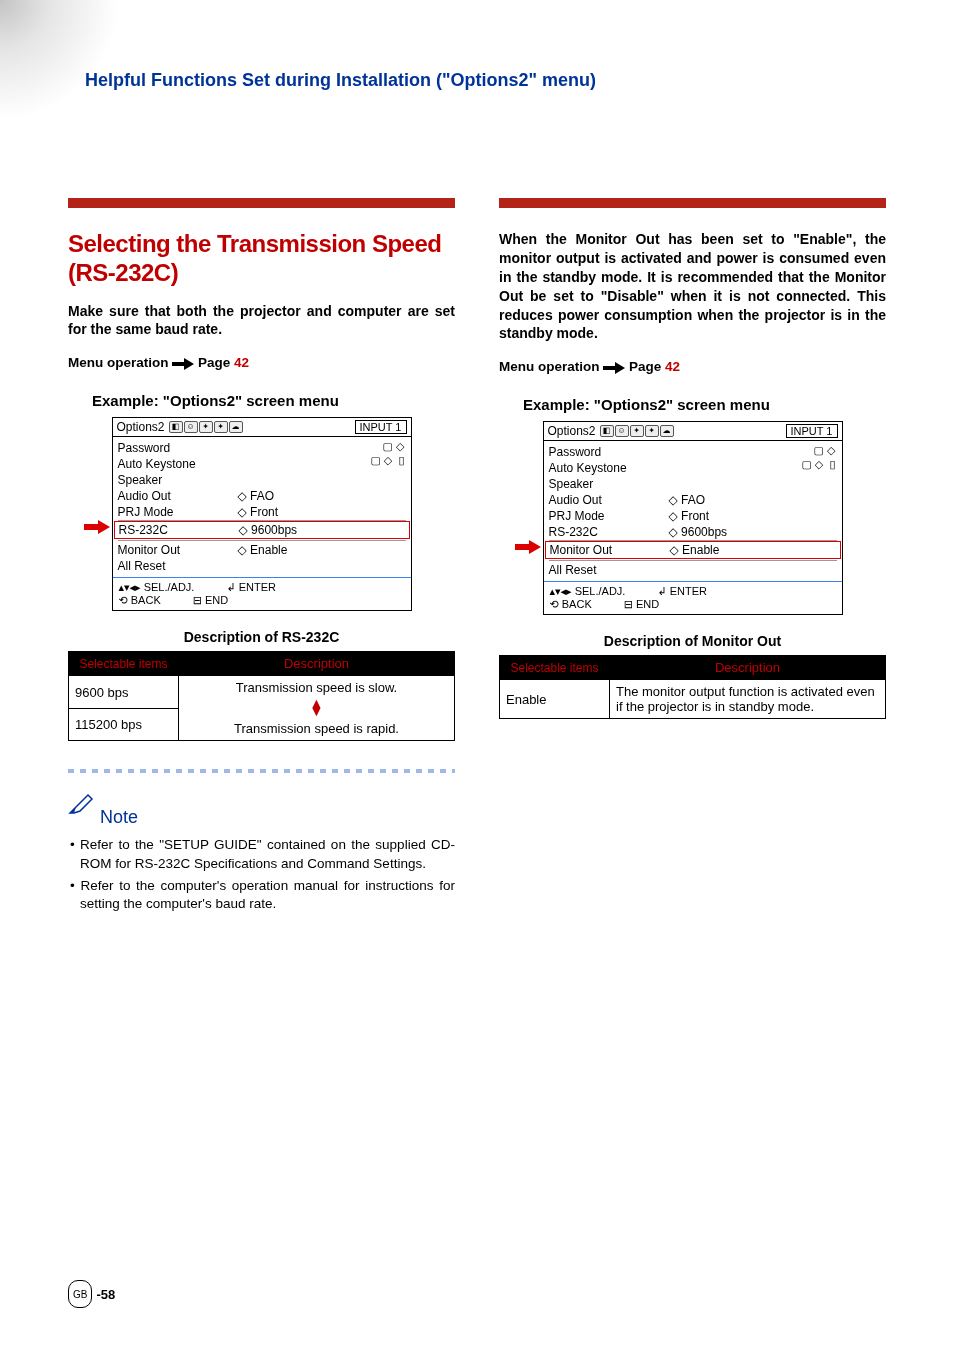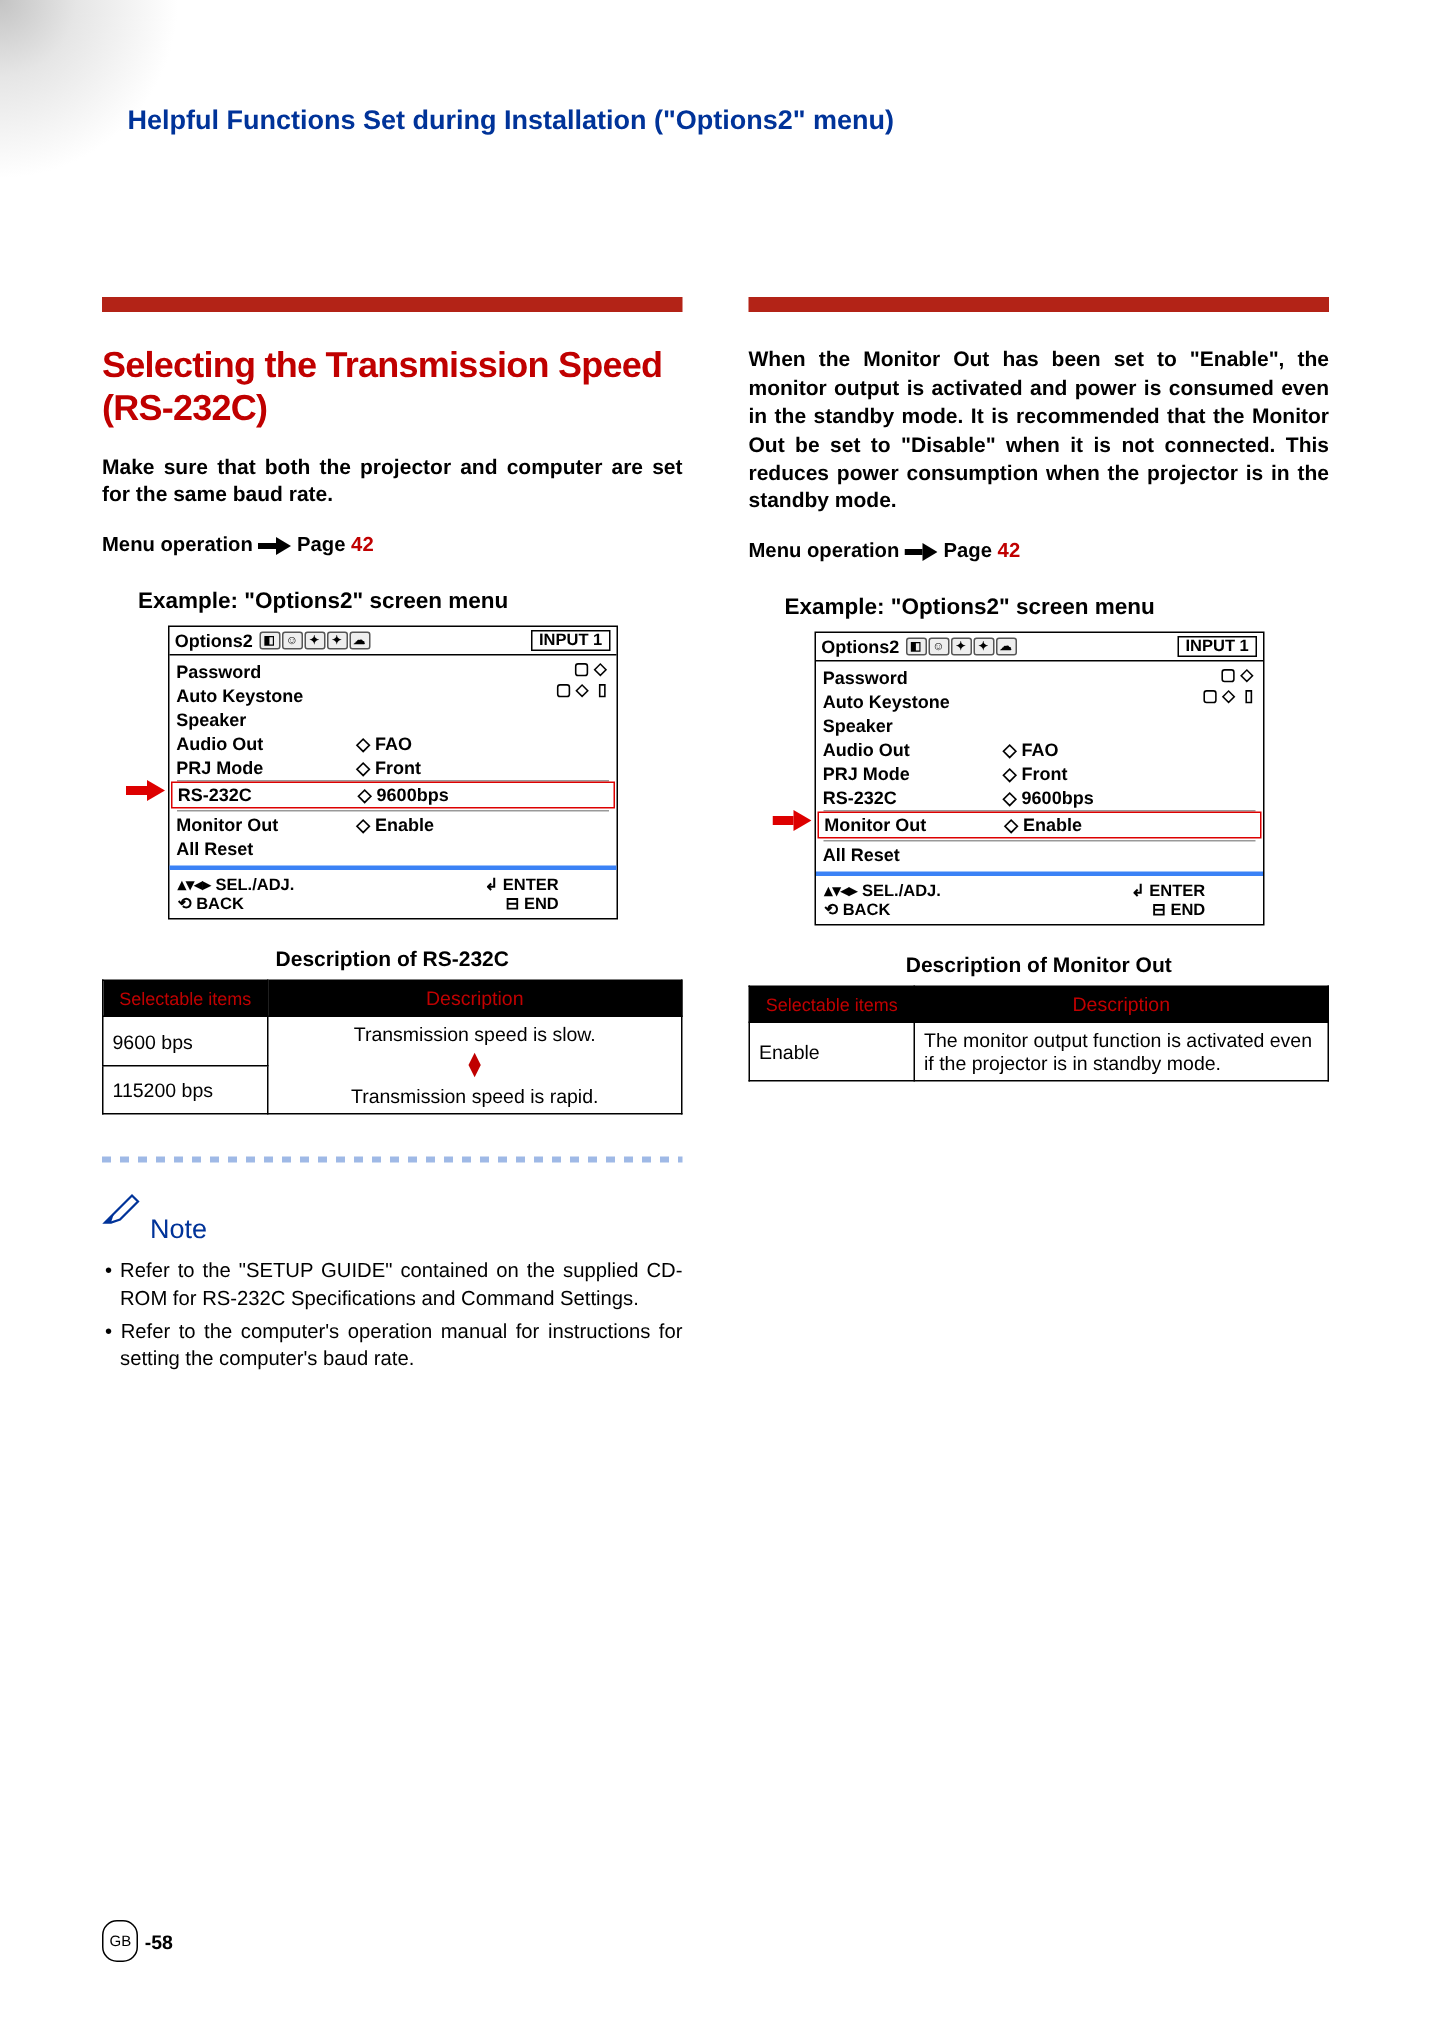"Options2" .menu-box { font-weight: bold -> none }
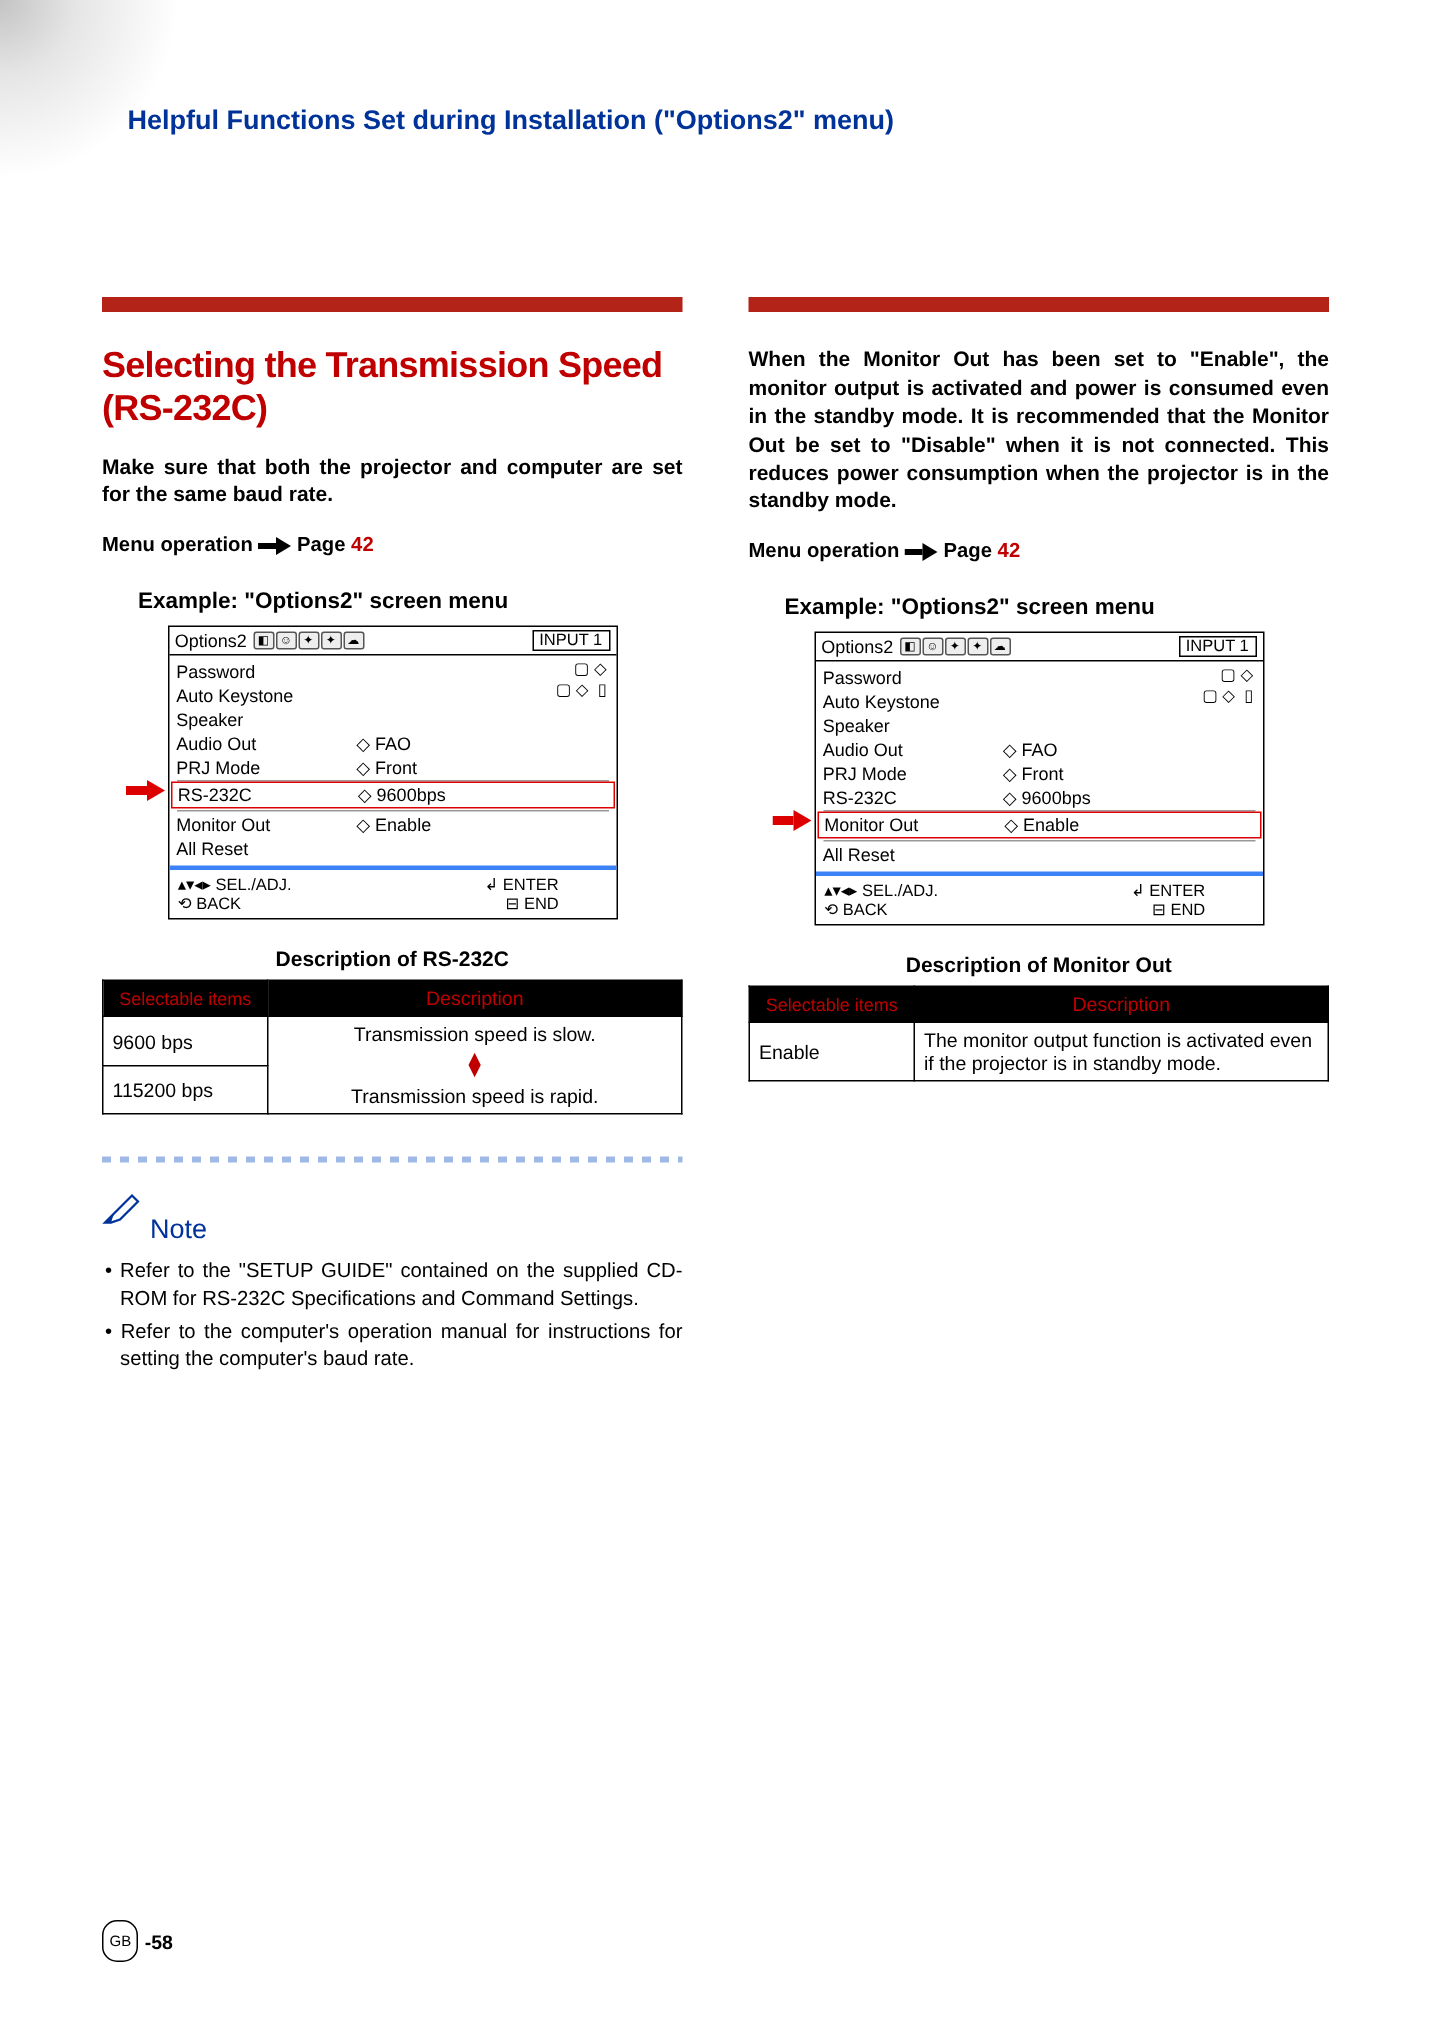"▴▾◂▸ SEL./ADJ." .menu-footer { border-top: 3px solid #3b82f6 -> 1px solid #3b82f6; justify-content: space-between -> none }
